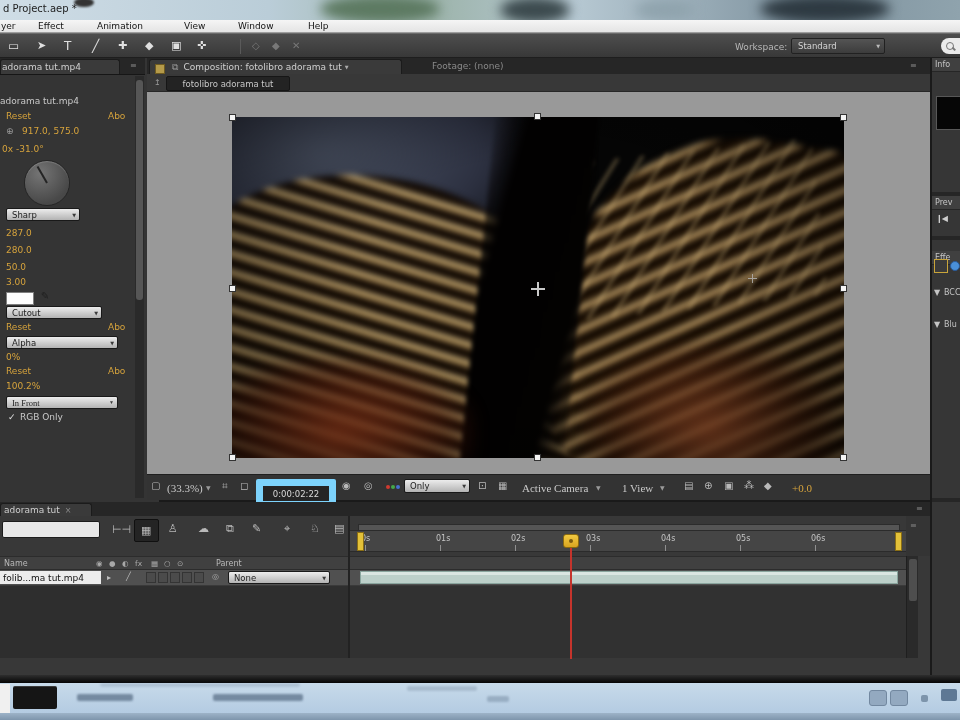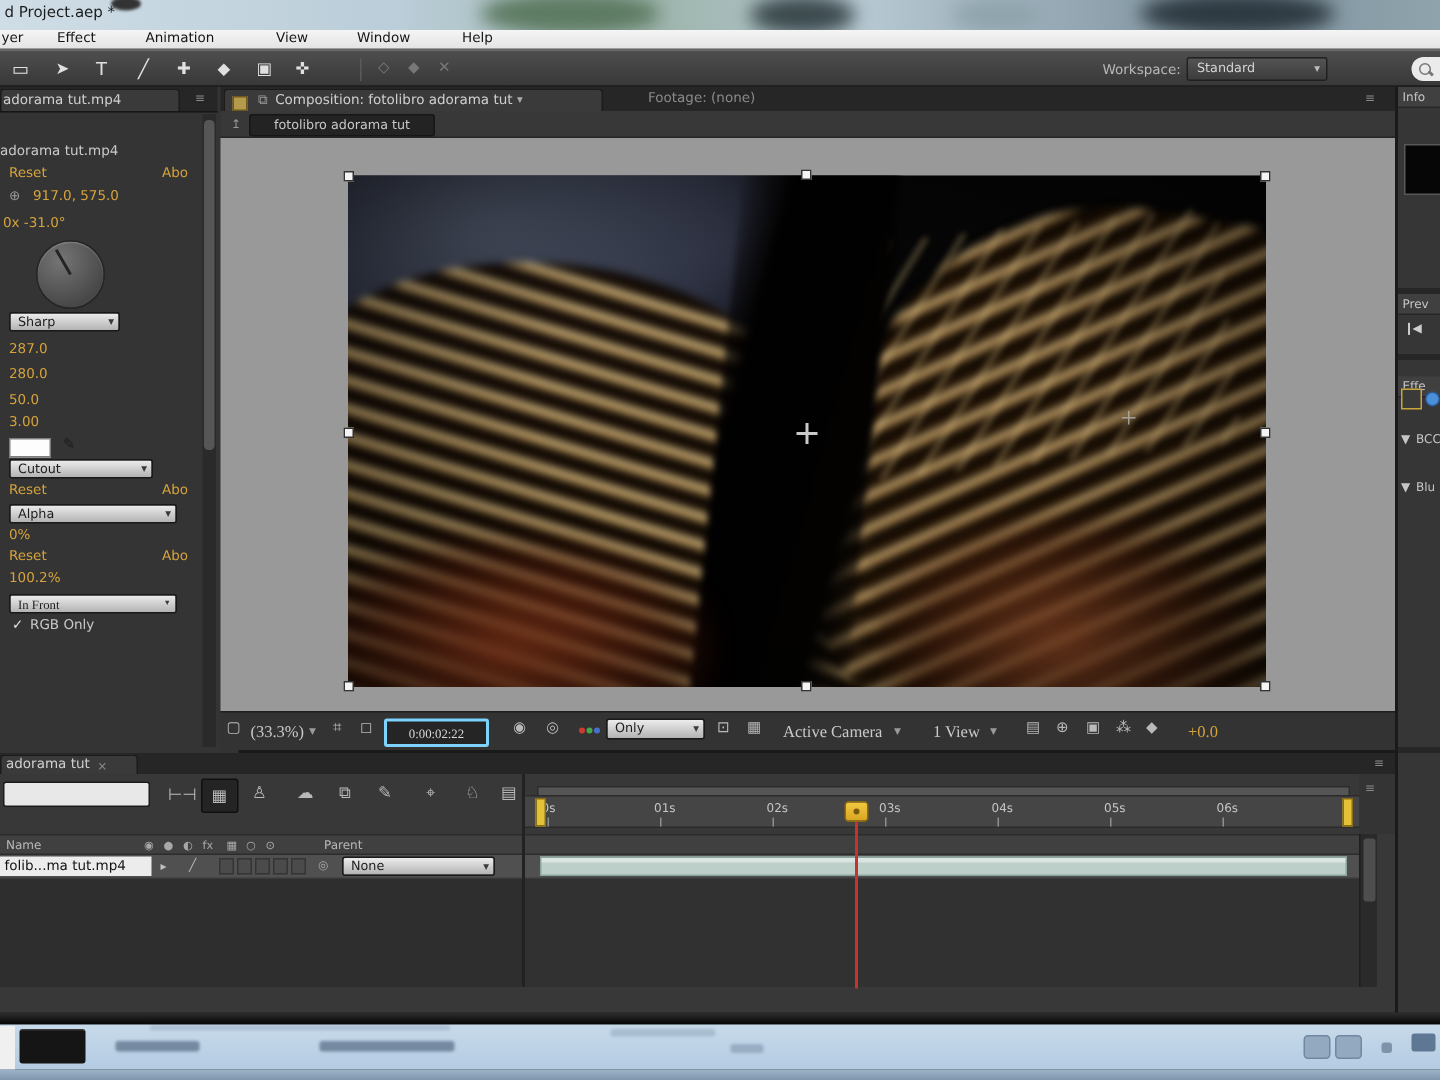"0:00:02:22" div.abs { border: 2px solid #7dd3fc -> 7px solid #7dd3fc; font-family: Liberation Serif, serif -> none }
